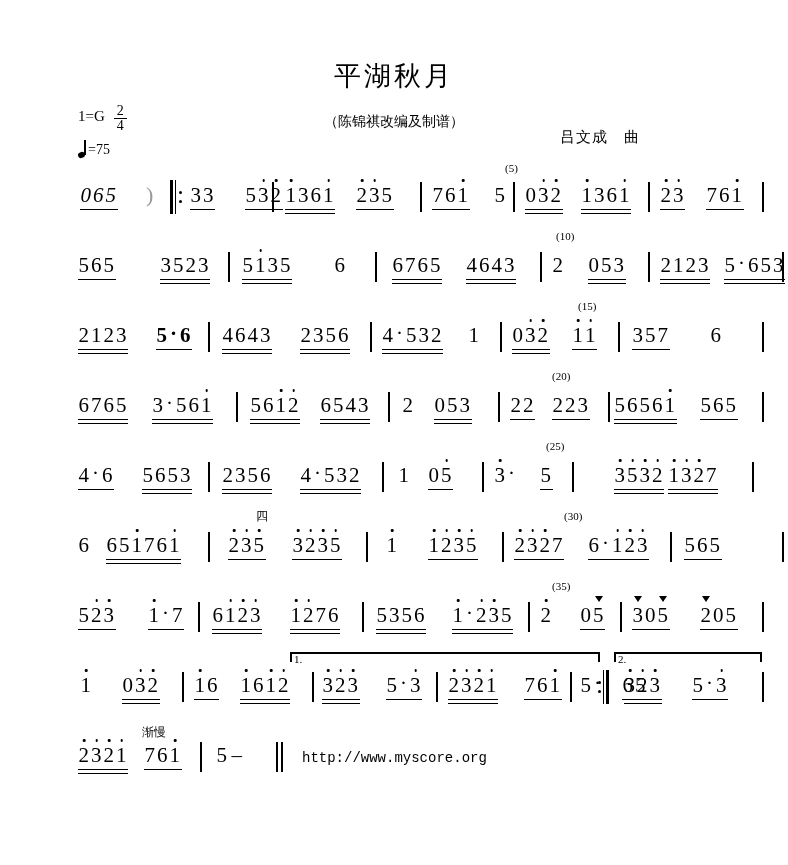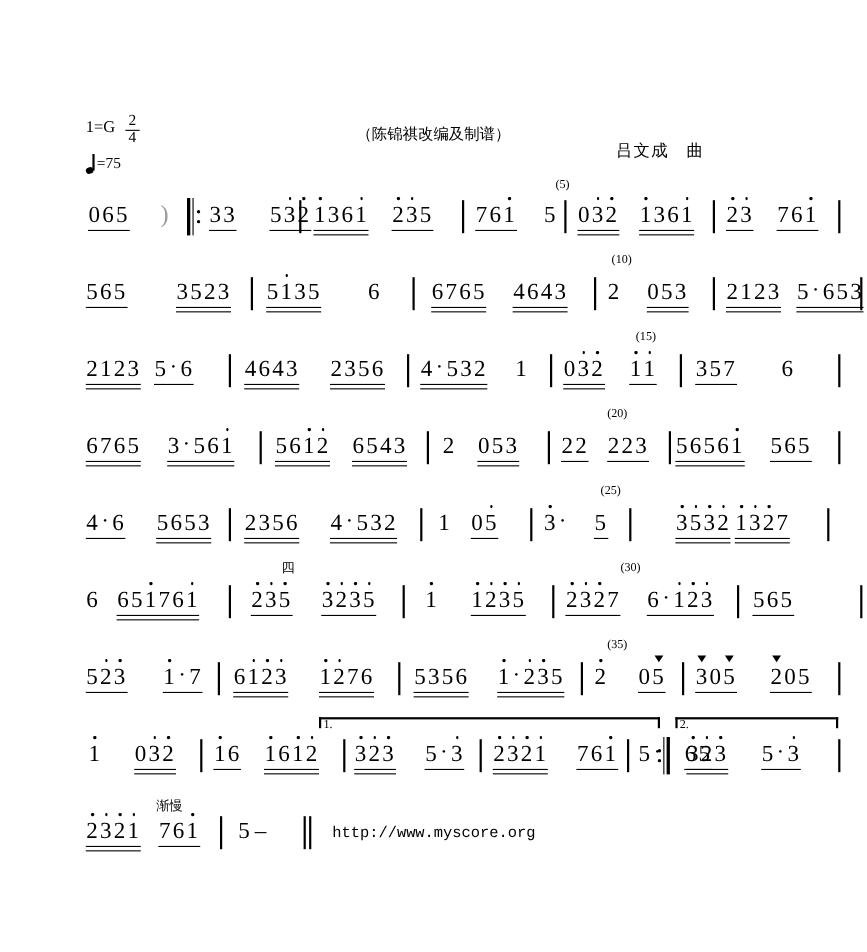"平湖秋月" div.title { html: none -> <div>平湖秋月</div> }
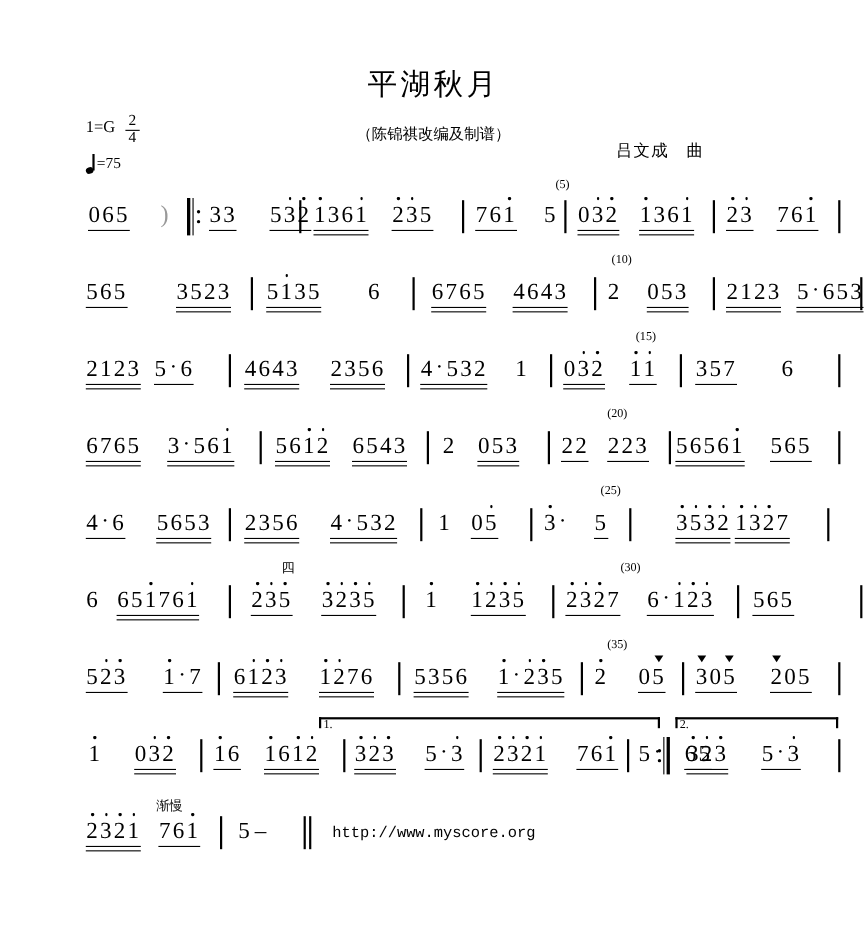"065" span.cell { font-style: none -> italic }
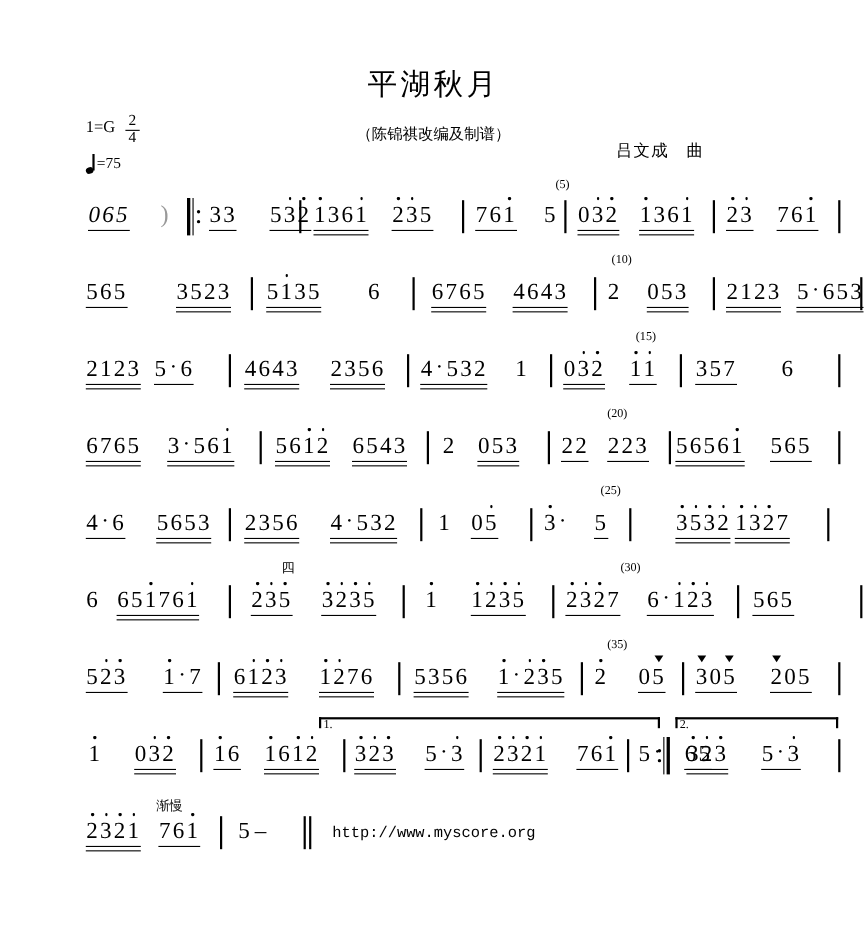"5·6" span.cell { font-weight: none -> bold; left: 140px -> 156px }
